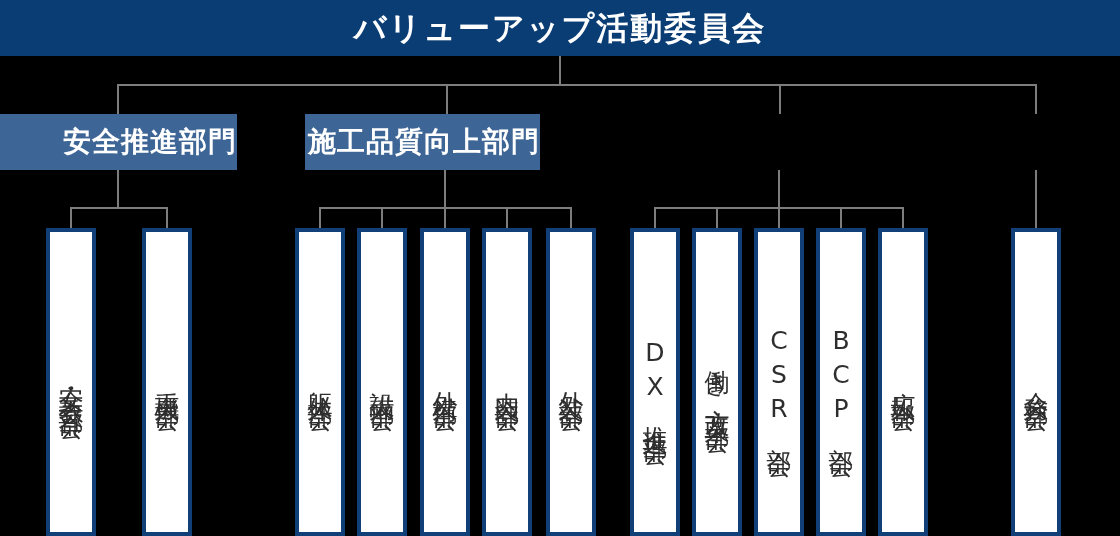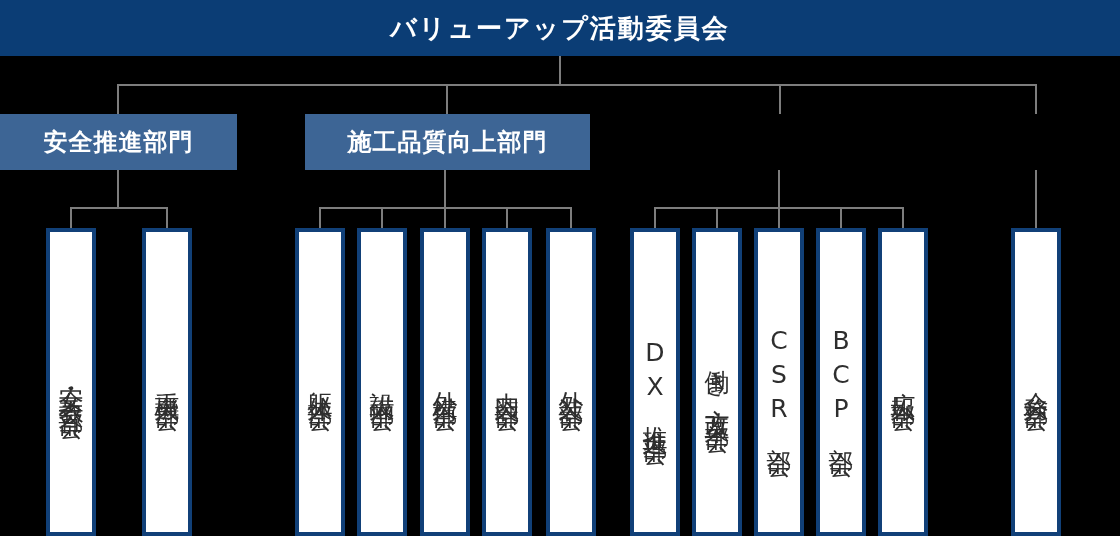"バリューアップ活動委員会" .title-bar { font-size: 26px -> 32px }
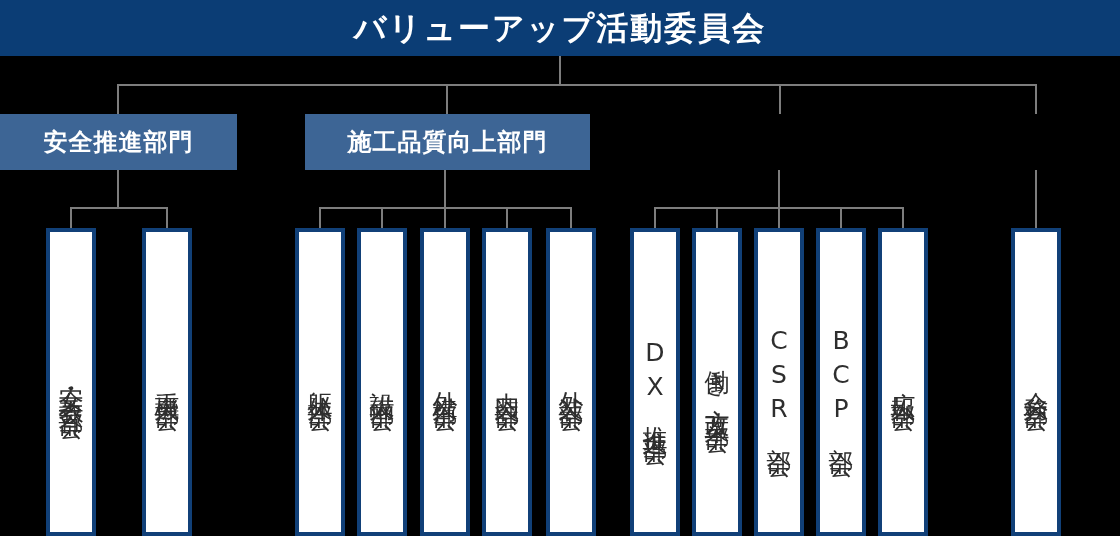"安全推進部門" .dept { font-size: 24px -> 28px; text-align: center -> right }
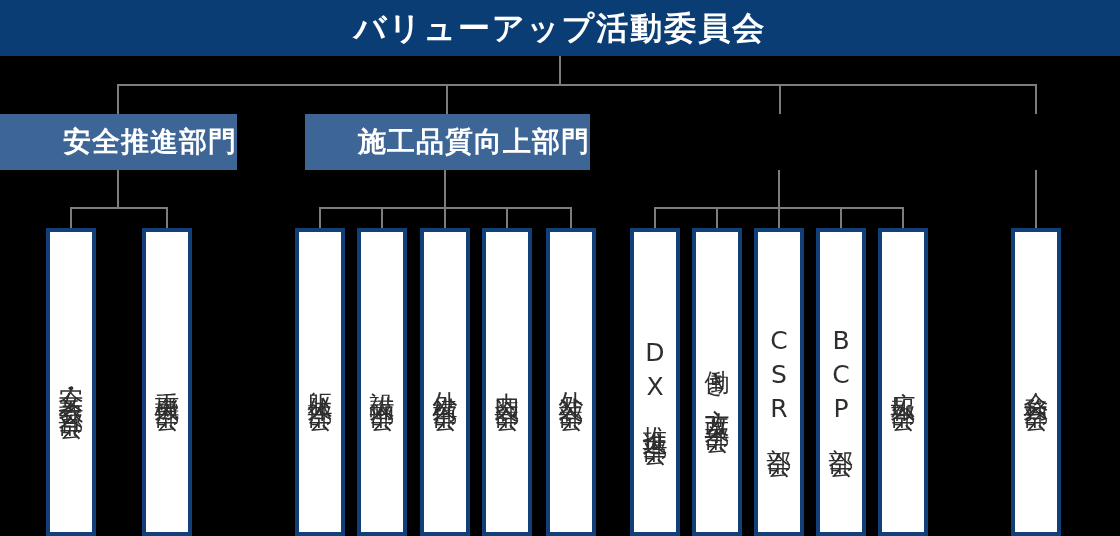"施工品質向上部門" div.dept { width: 285px -> 235px }
